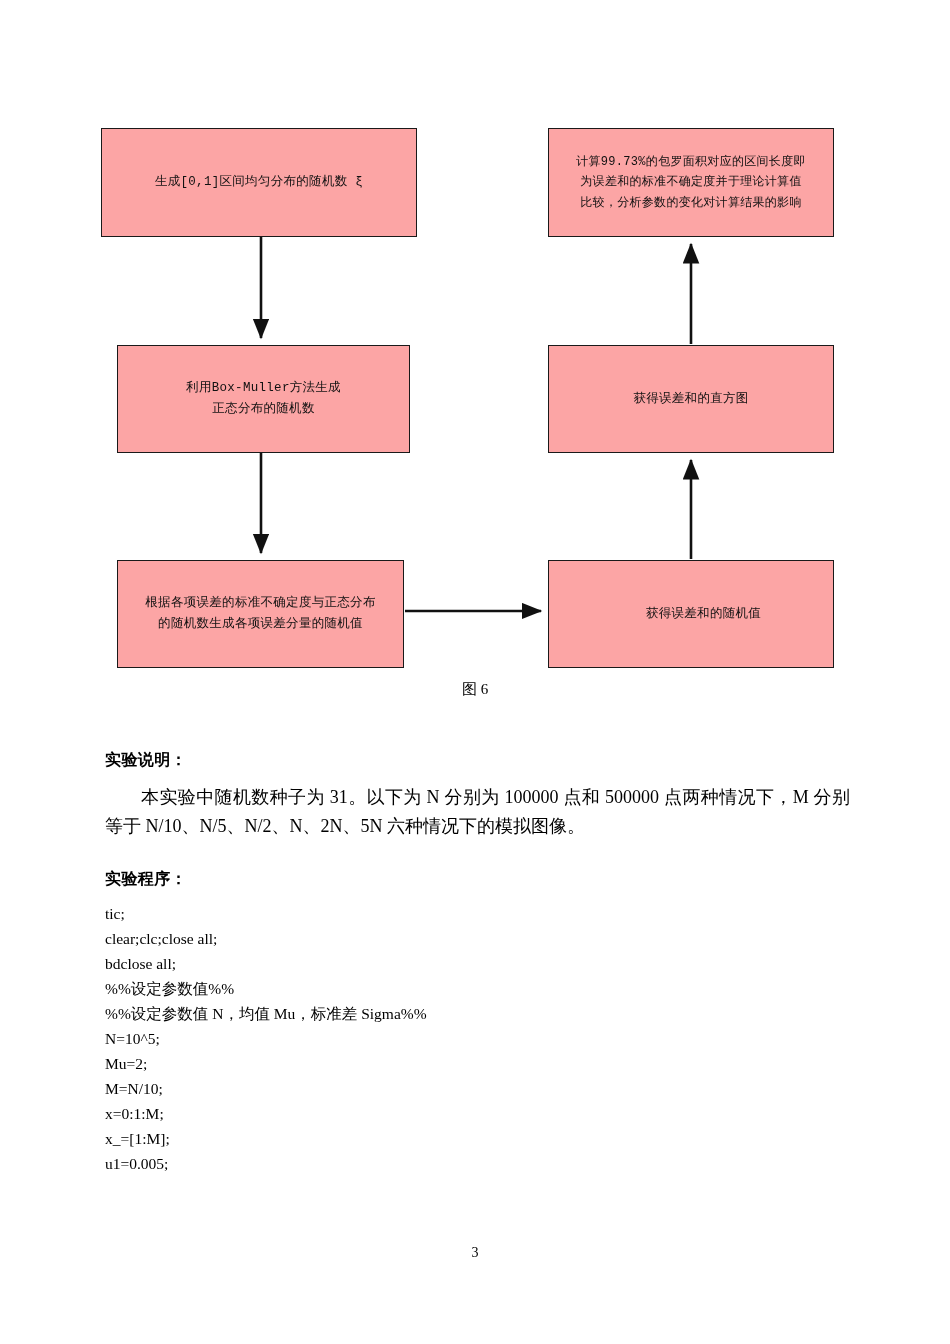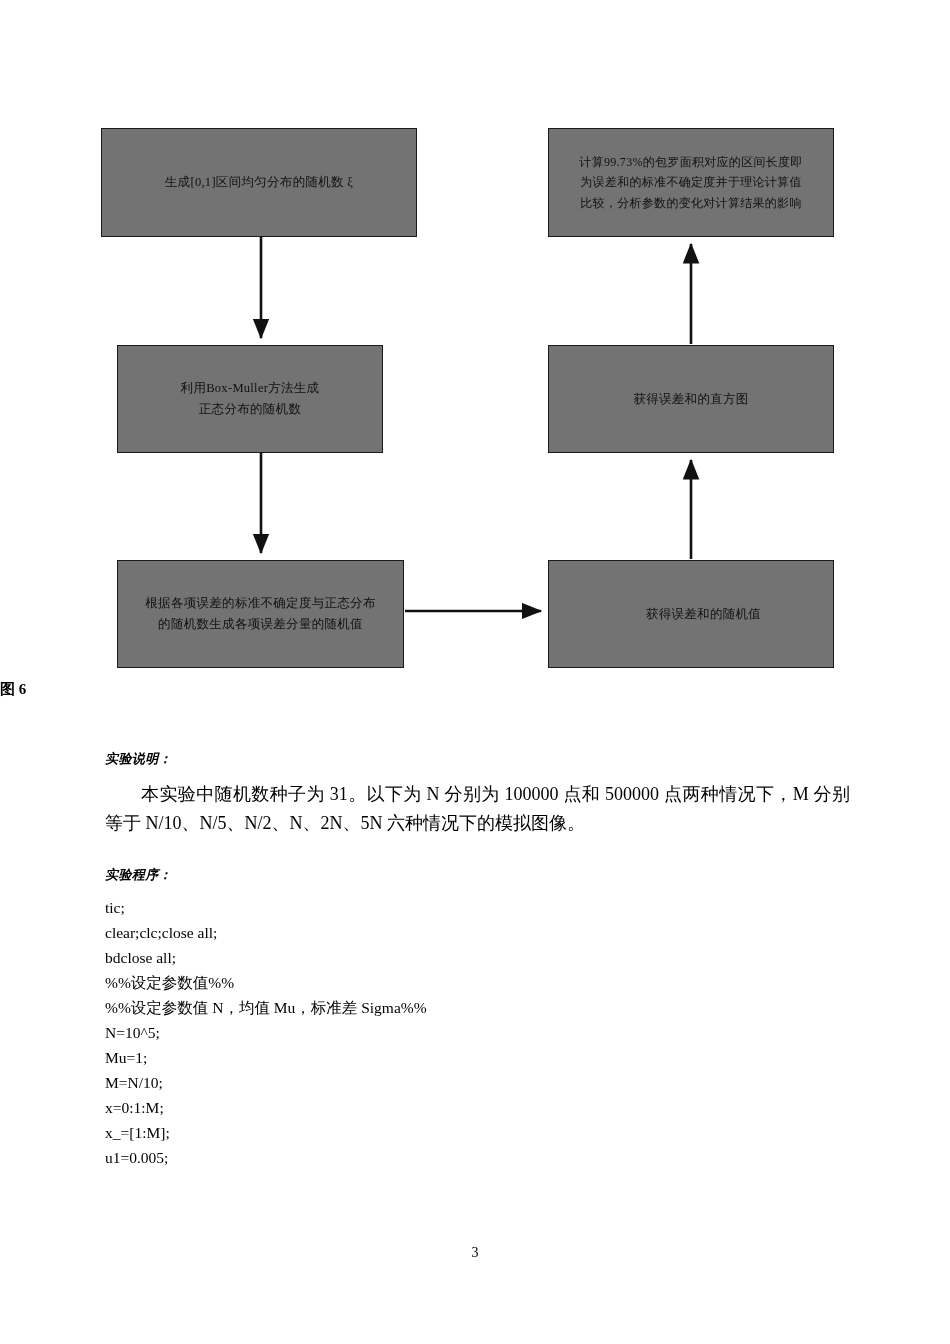"计算99.73%的包罗面积对应的区间长度即" .node { background: #737373 -> #fca5a5; font-family: Liberation Serif, serif -> Liberation Mono, monospace }
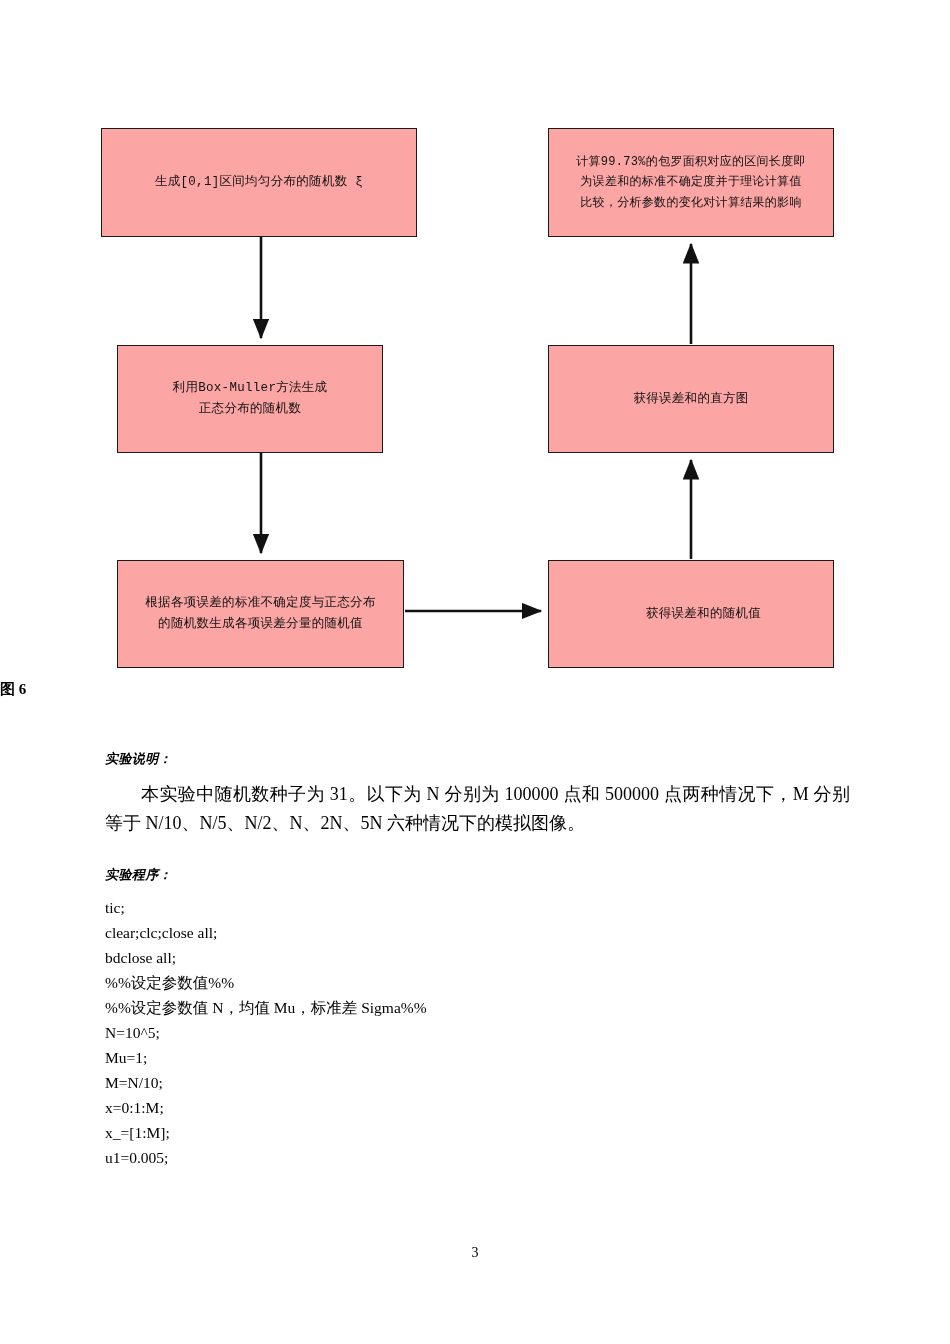"利用Box-Muller方法生成" .node-2 { width: 266px -> 293px }
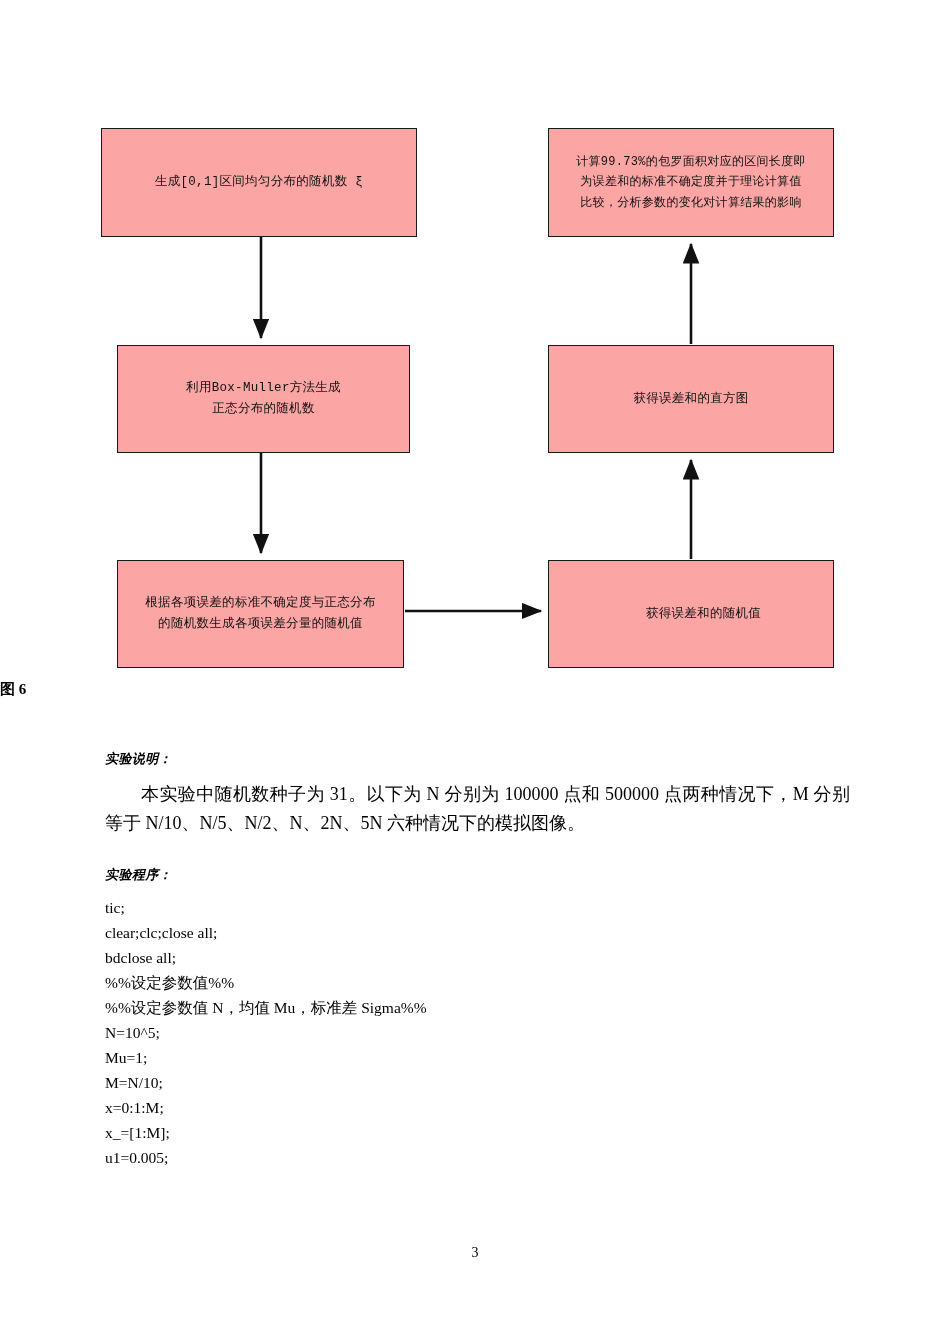"图 6" .figure-caption { font-weight: bold -> normal; text-align: left -> center }
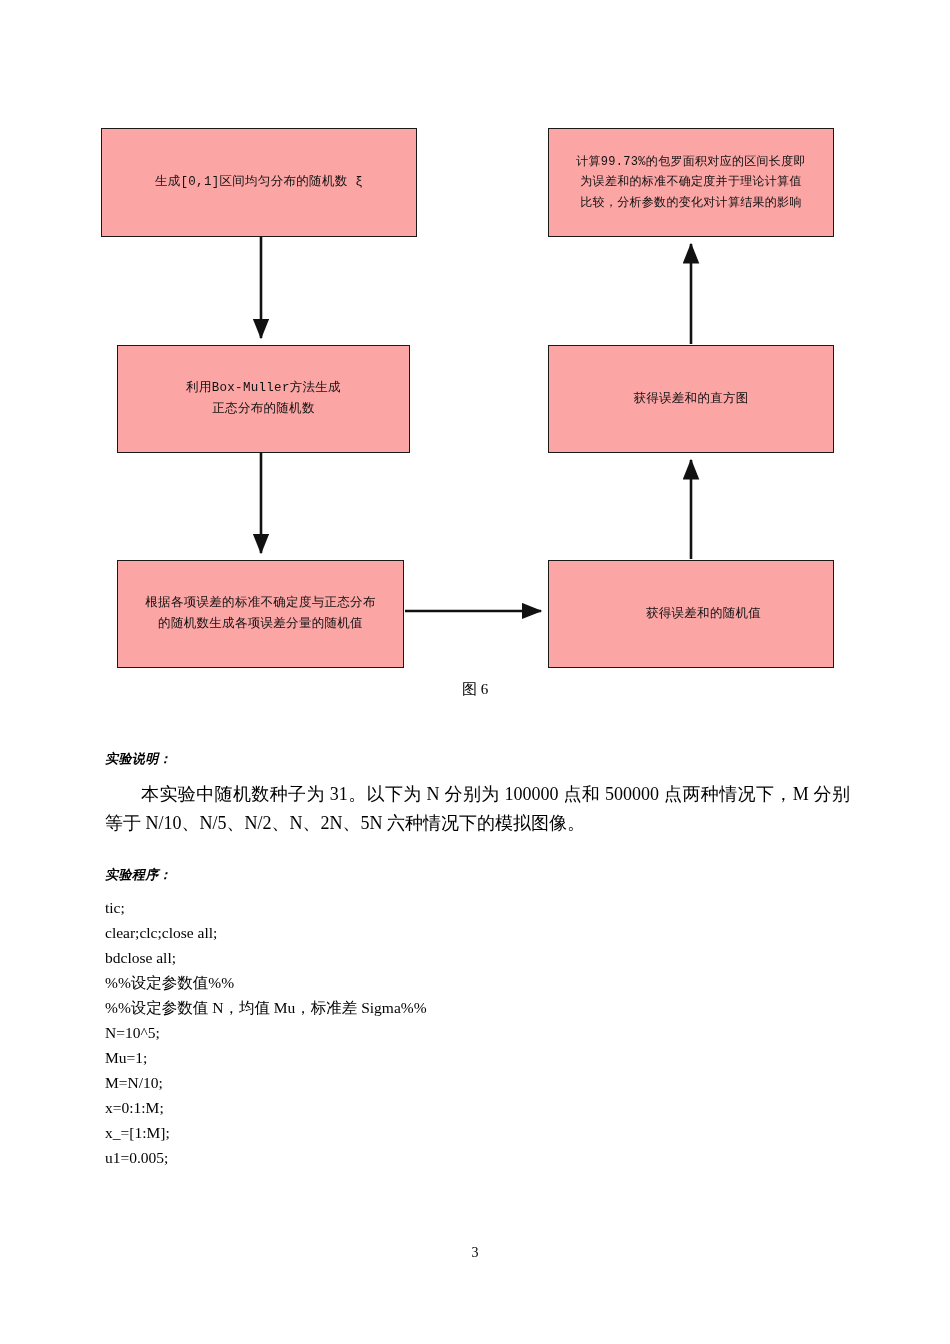"实验说明：" .section-heading { font-size: 13px -> 16px; font-style: italic -> none }
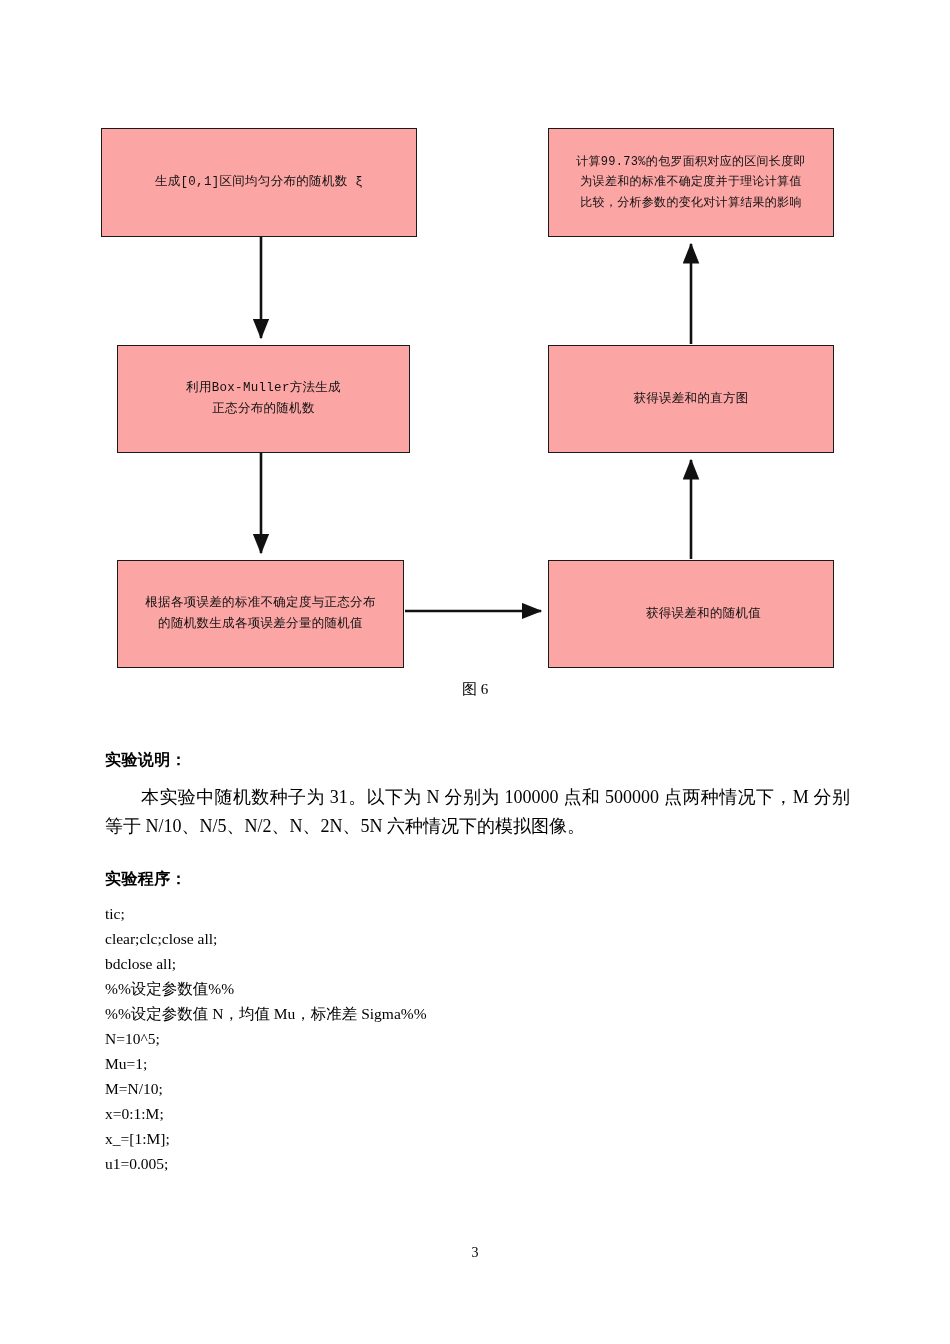"Mu=1;" div.code-line { text: 1 -> 2 }
